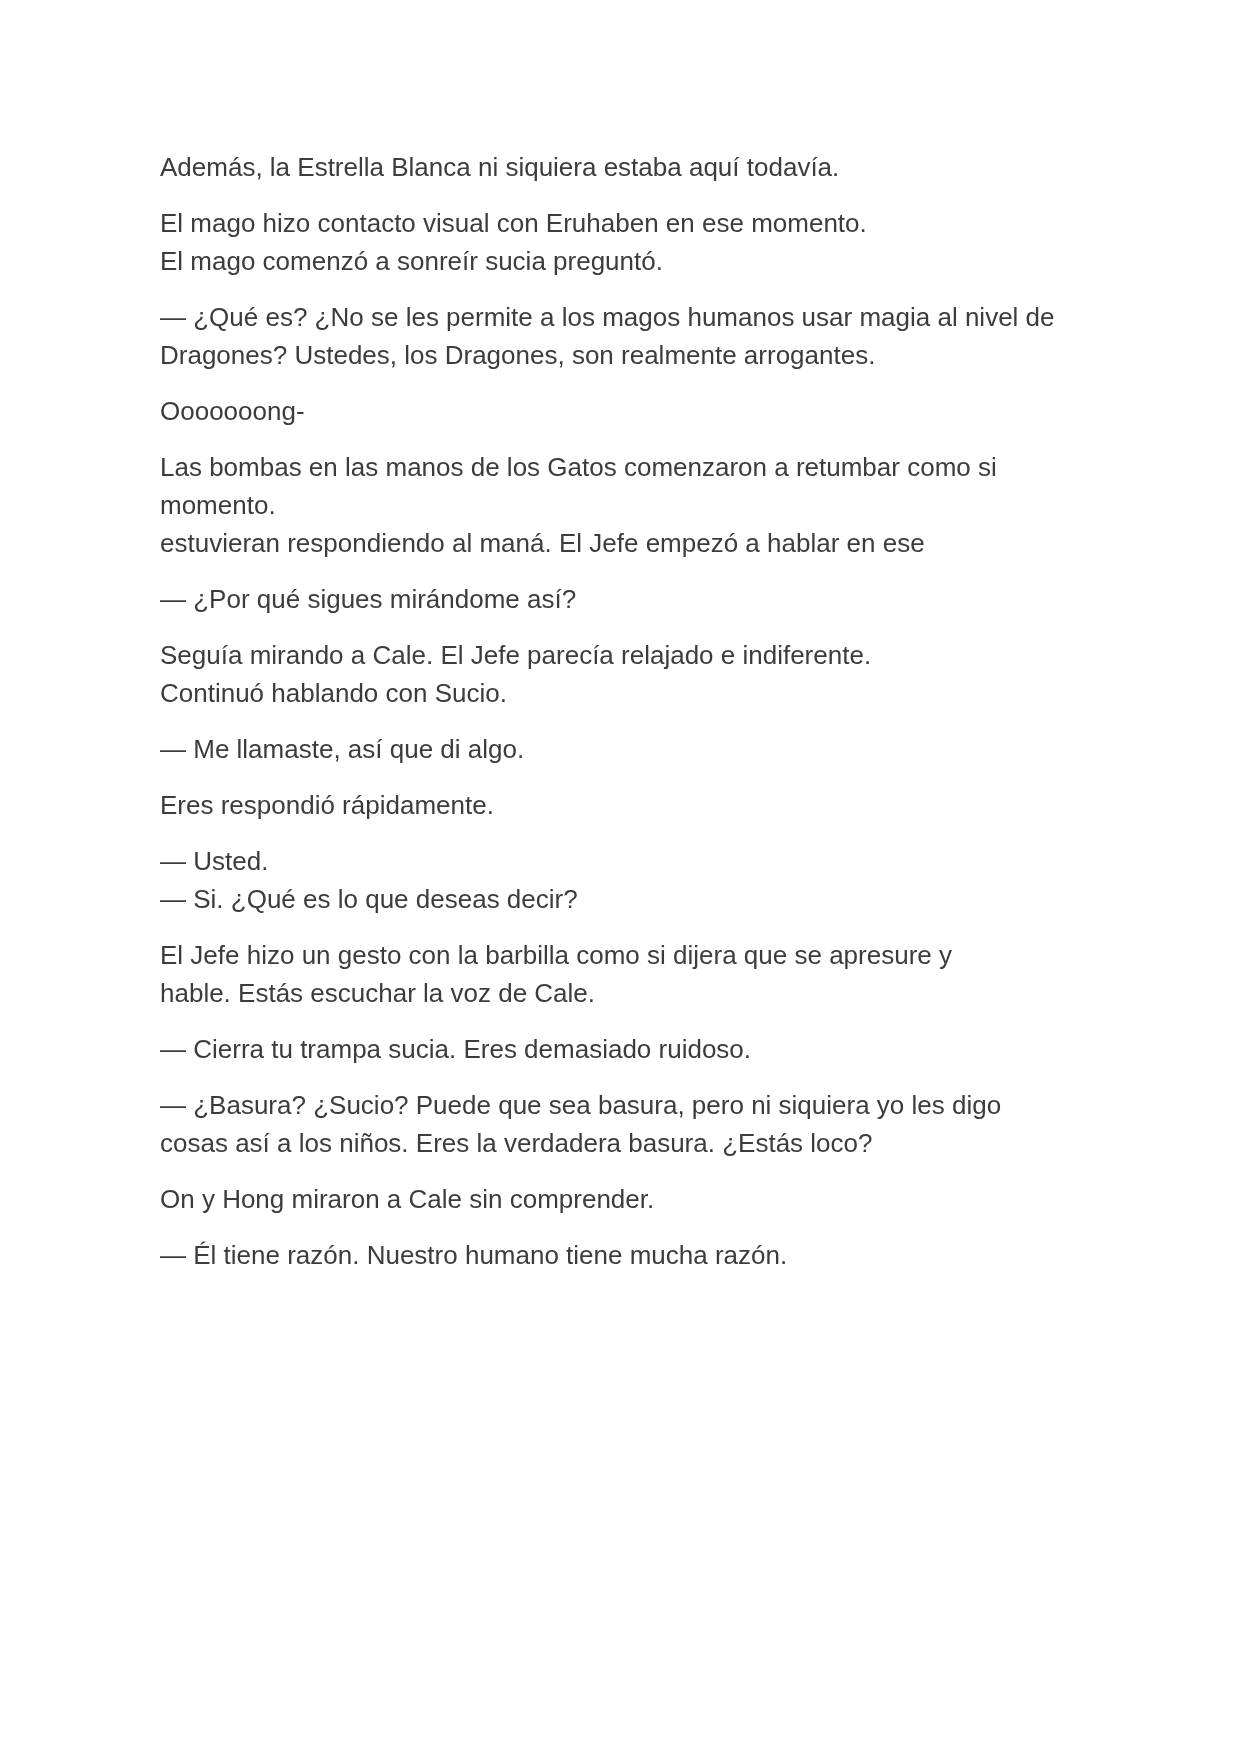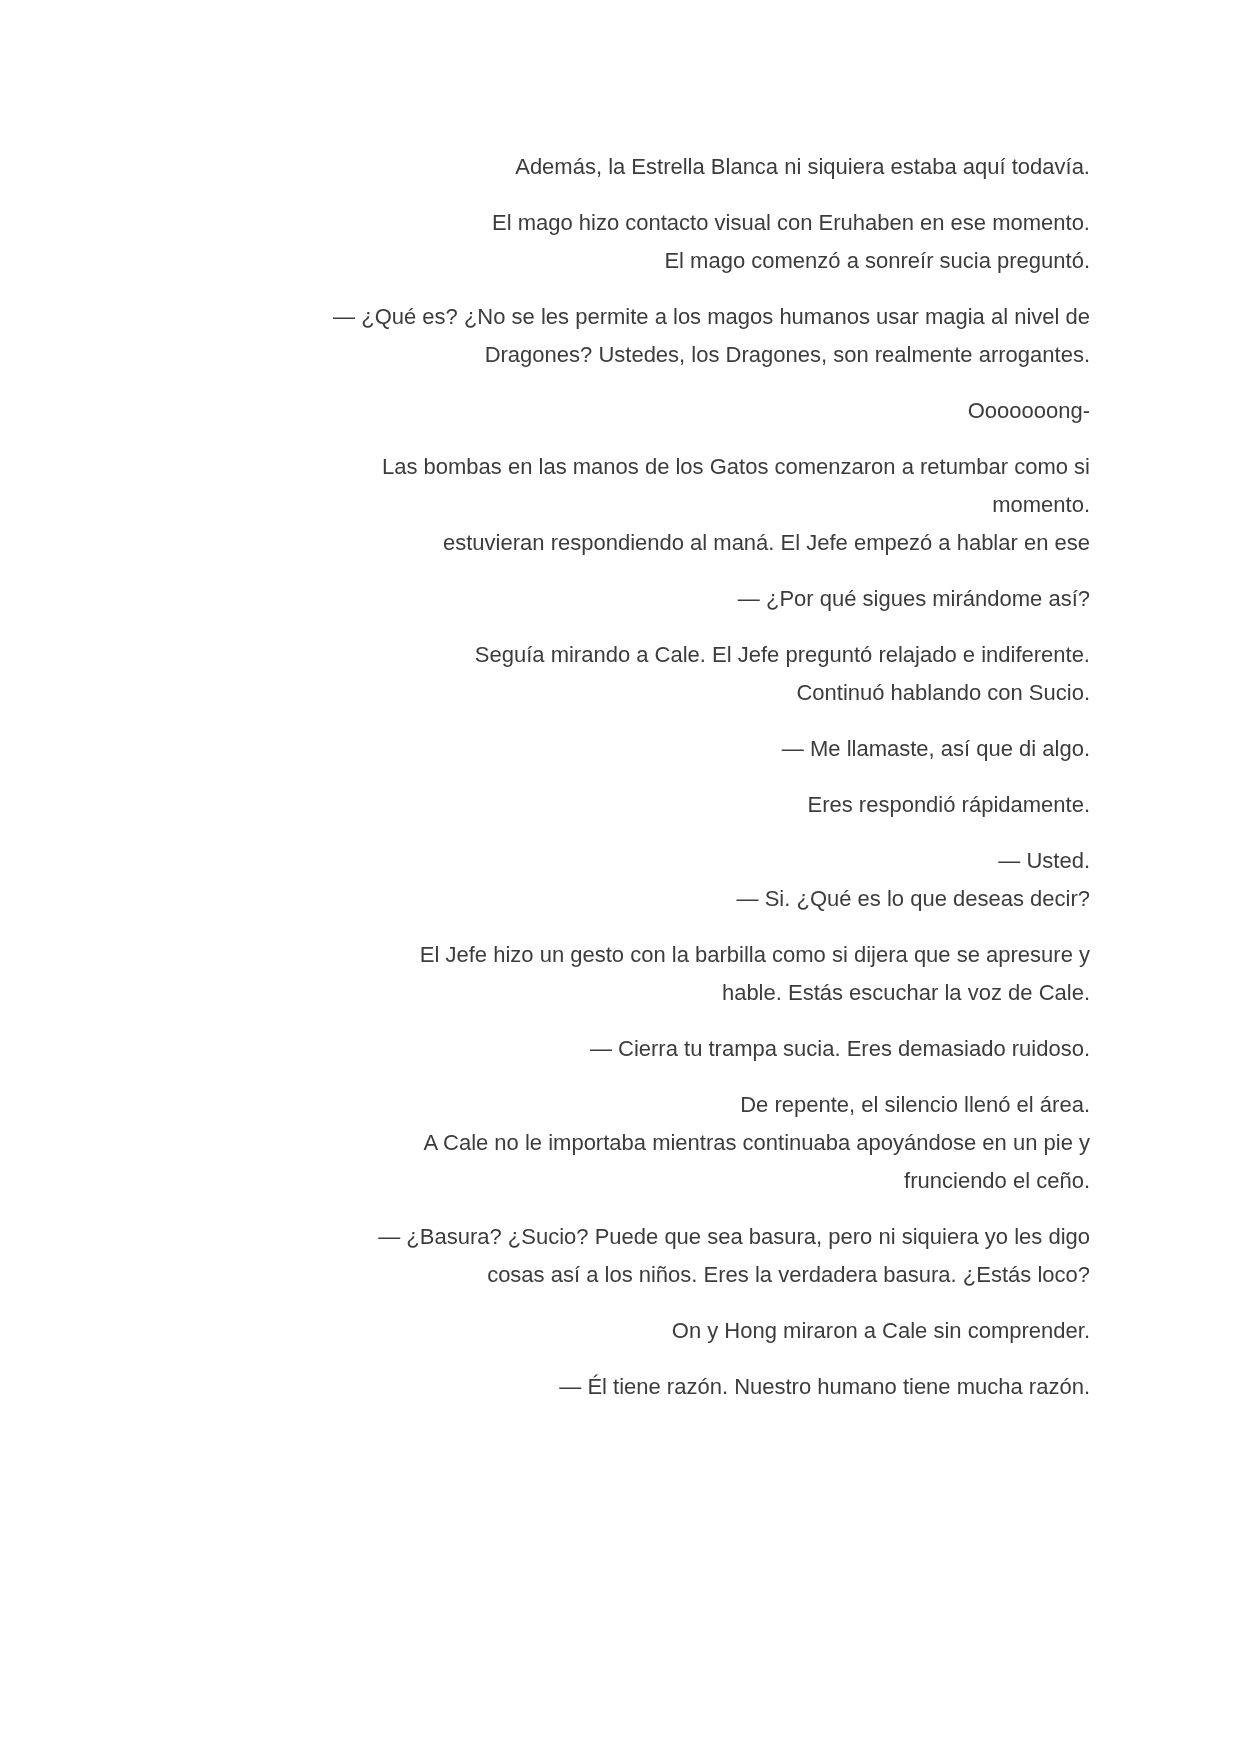"Además, la Estrella Blanca ni" .content p { font-size: 22px -> 26px; text-align: right -> none }
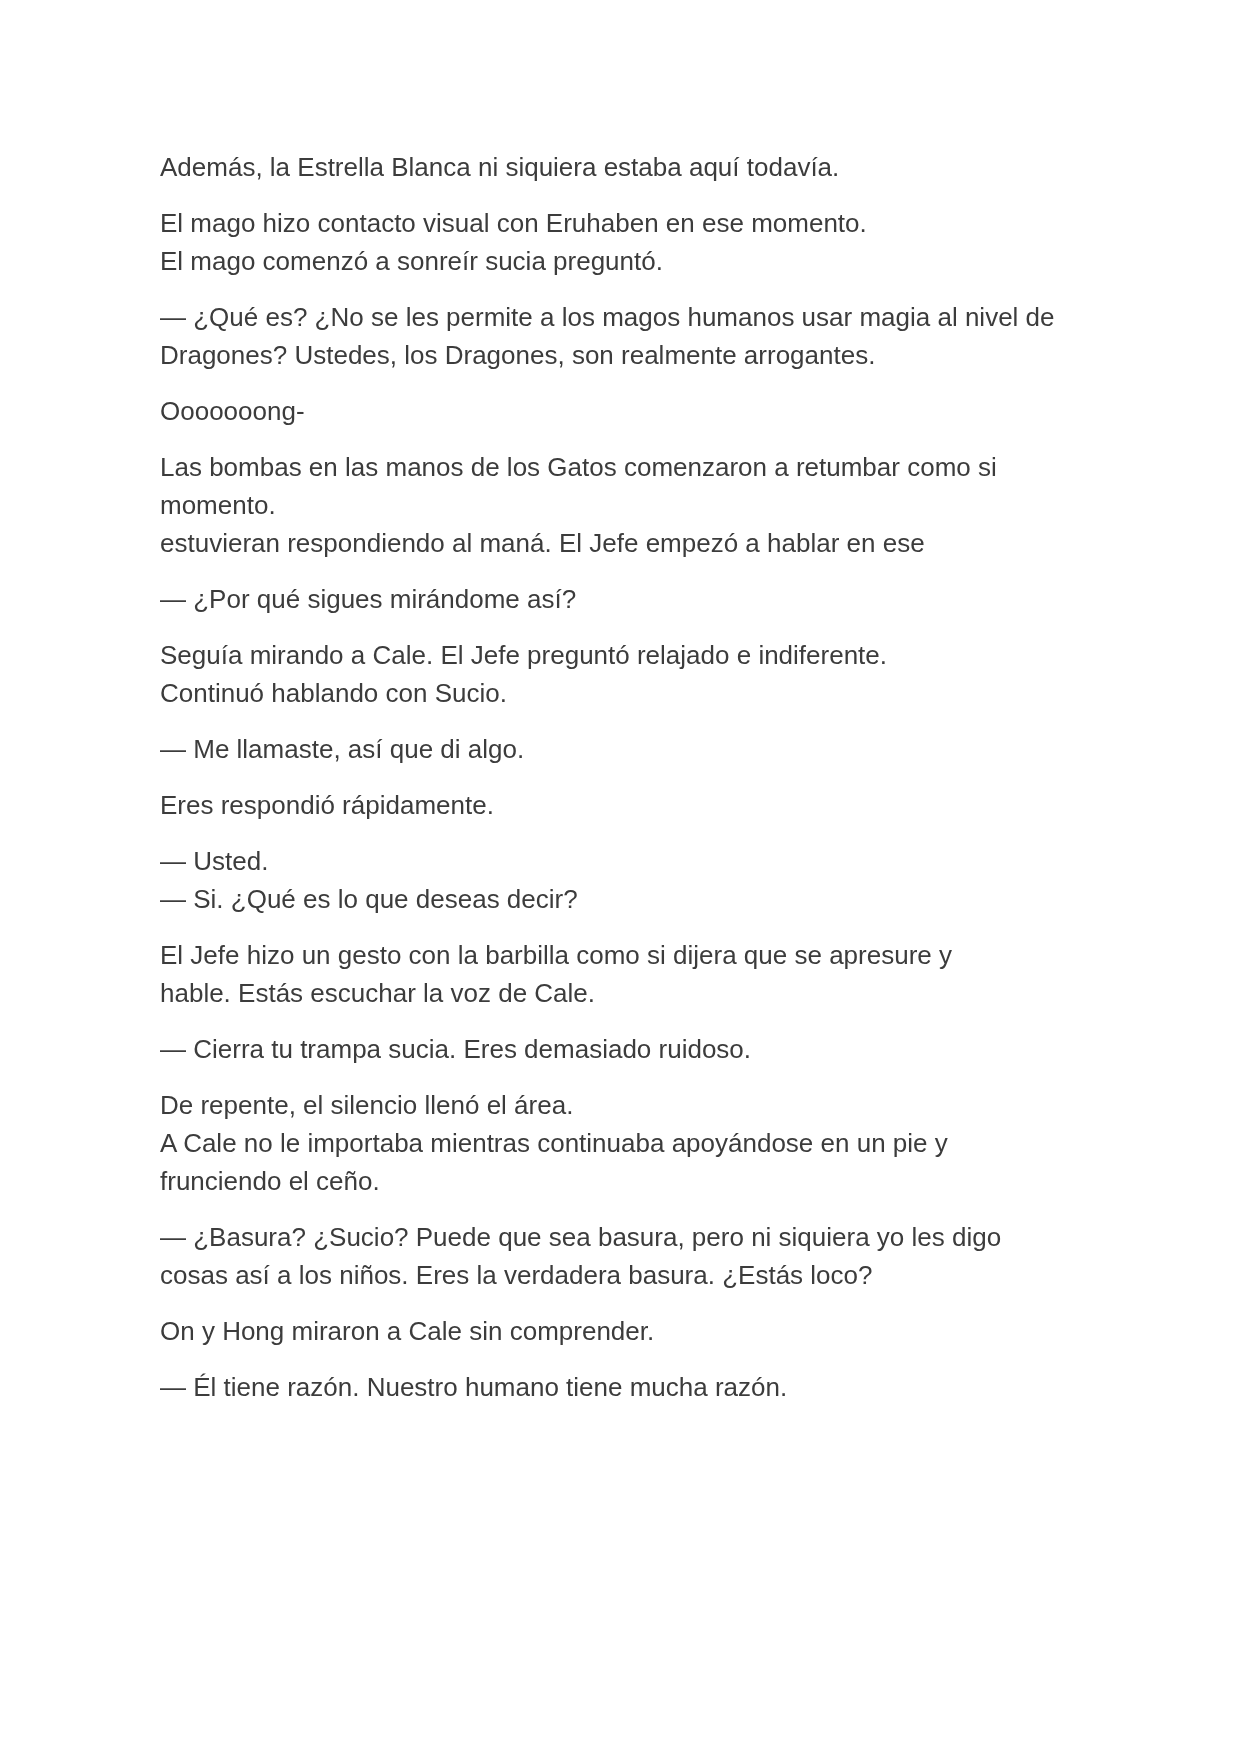"Seguía mirando a Cale. El" span.line { text: preguntó -> parecía }
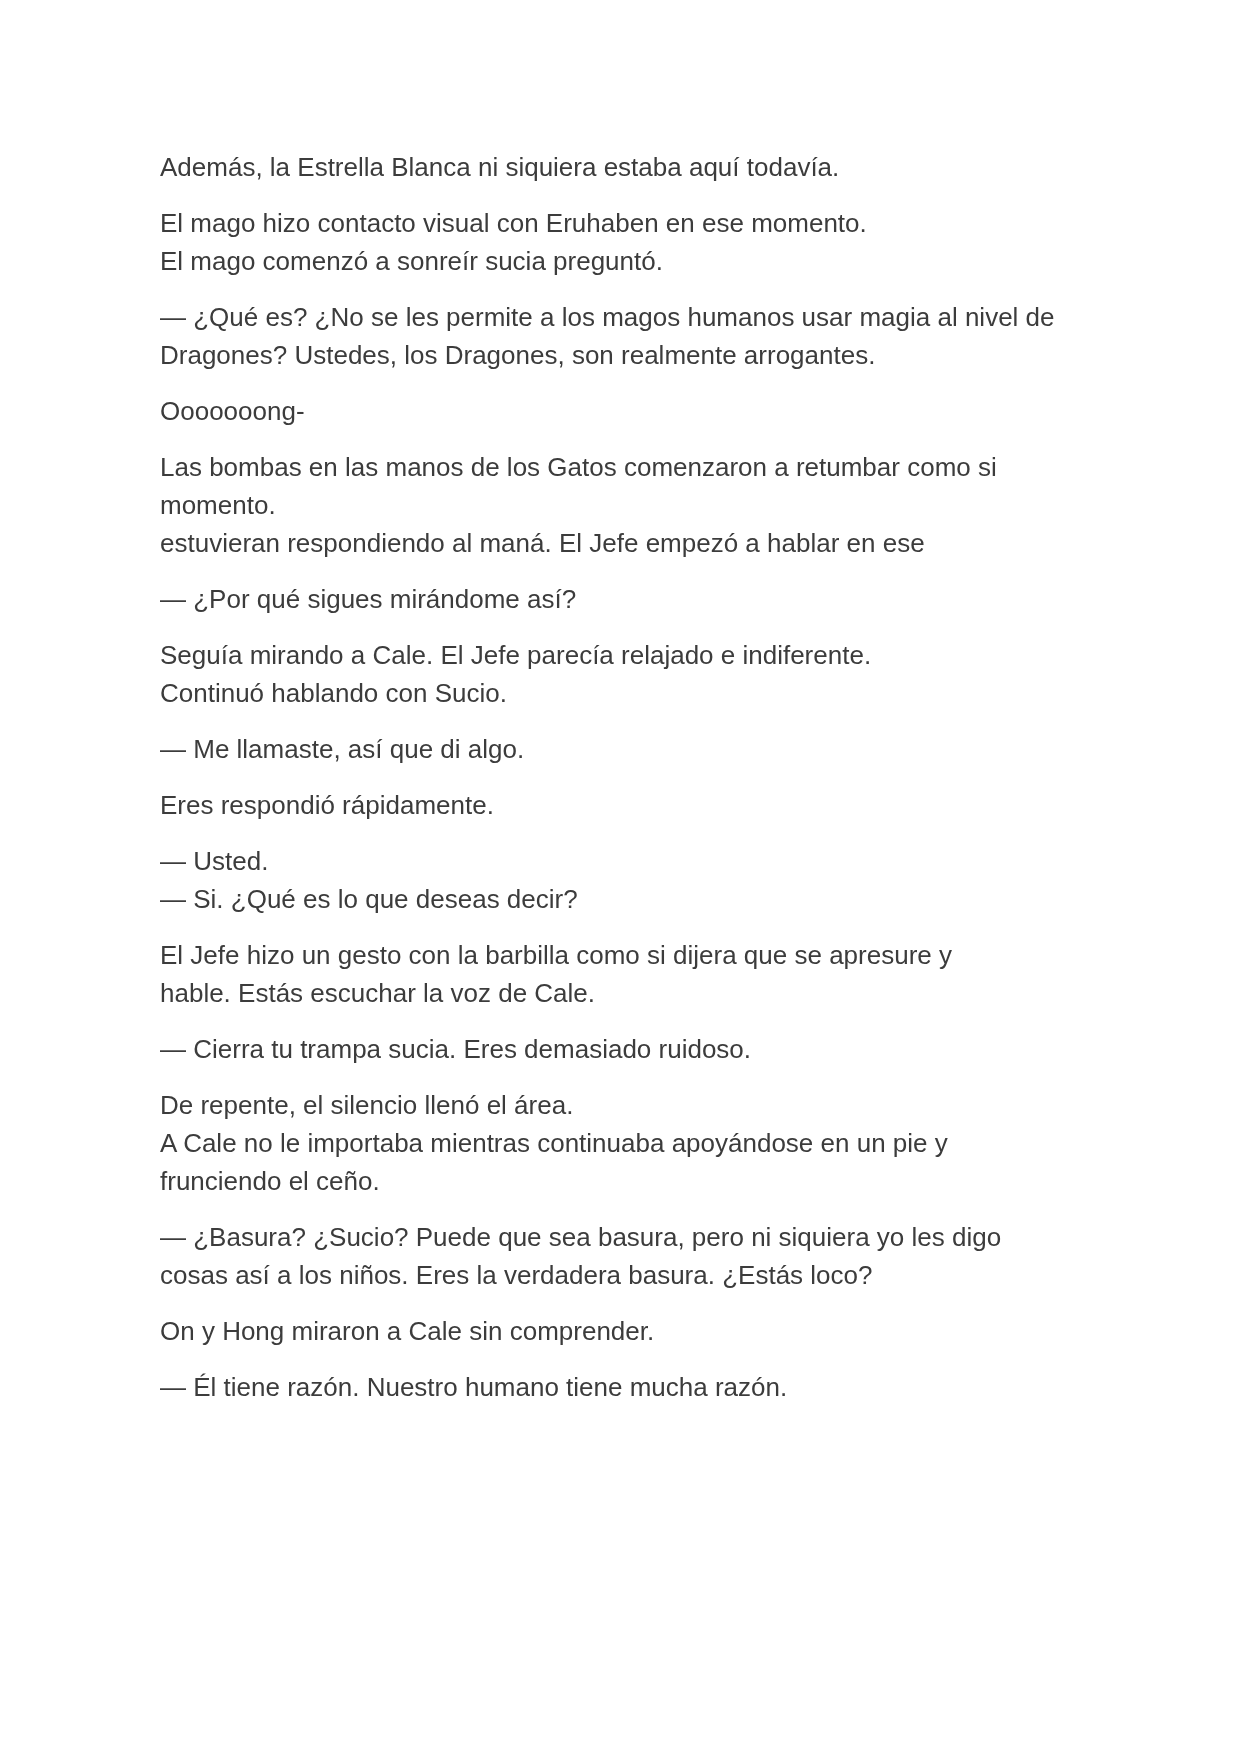"De repente, el silencio llenó" p { html: <p> <span>De repente, el silencio llenó el área.</span> <span>A Cale no le importaba mientras continuaba apoyándose en un pie y</span> <span>frunciendo el ceño.</span> </p> -> none }
